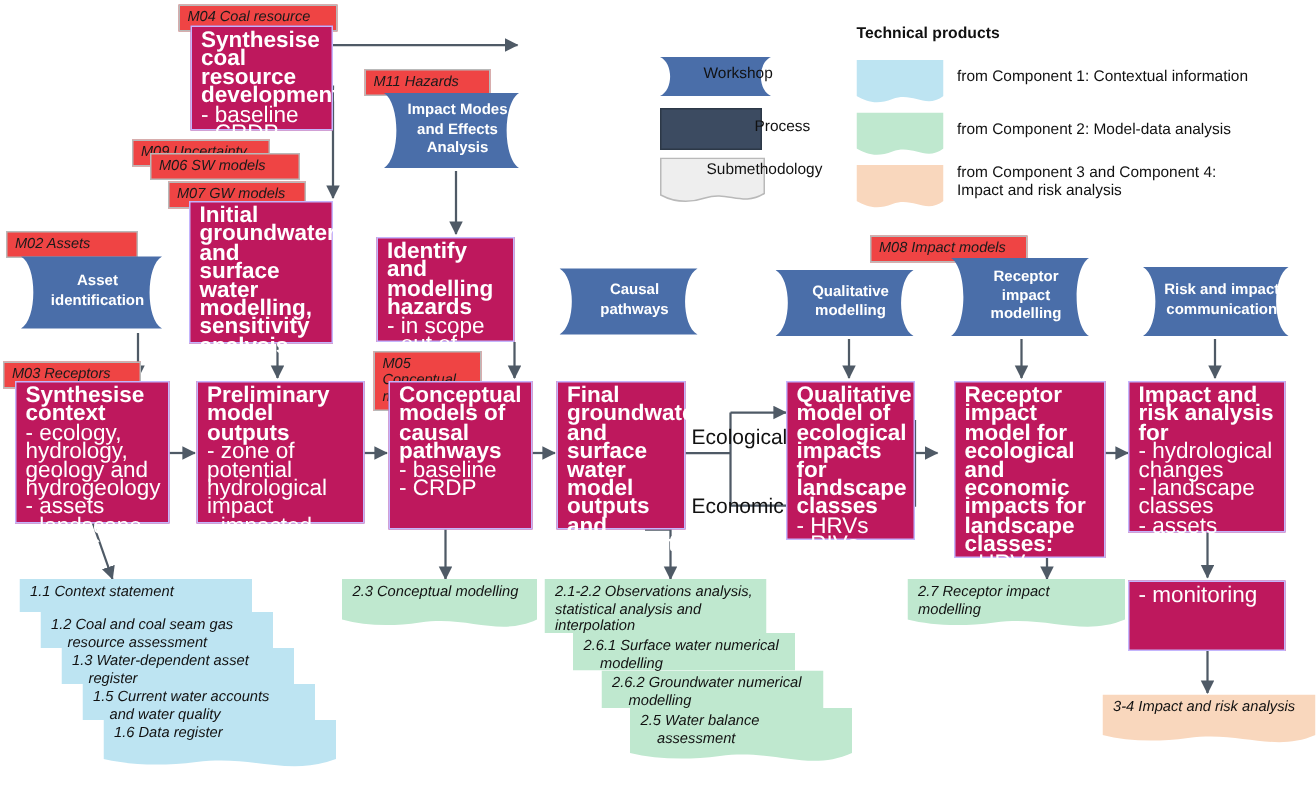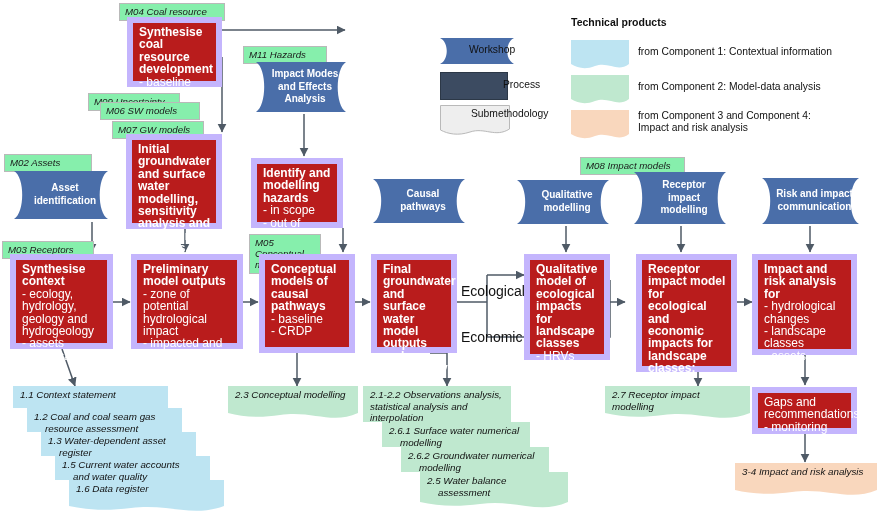"M04 Coal resource" .subm { background: #86efac -> #ef4444 }
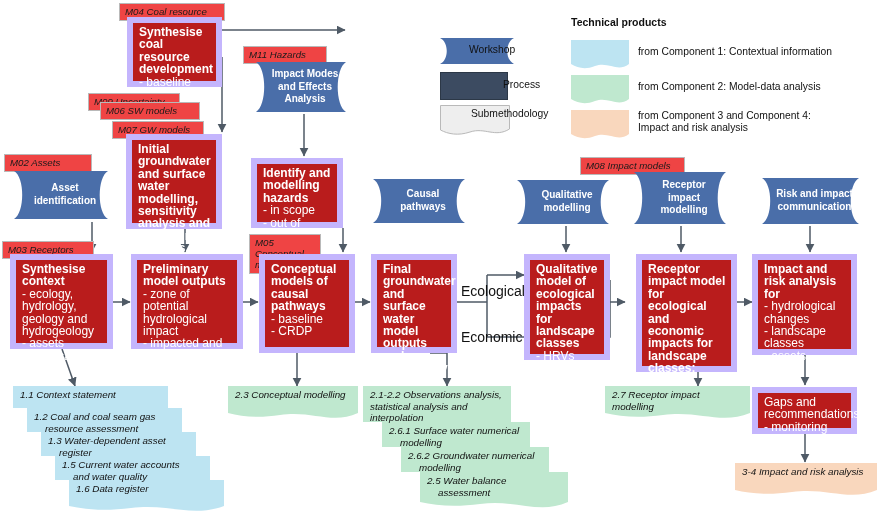"Synthesise coal resource development" .process { background: #b91c1c -> #be185d; border: 6px solid #c4b5fd -> 1px solid #c4b5fd; font-size: 12px -> 15px }
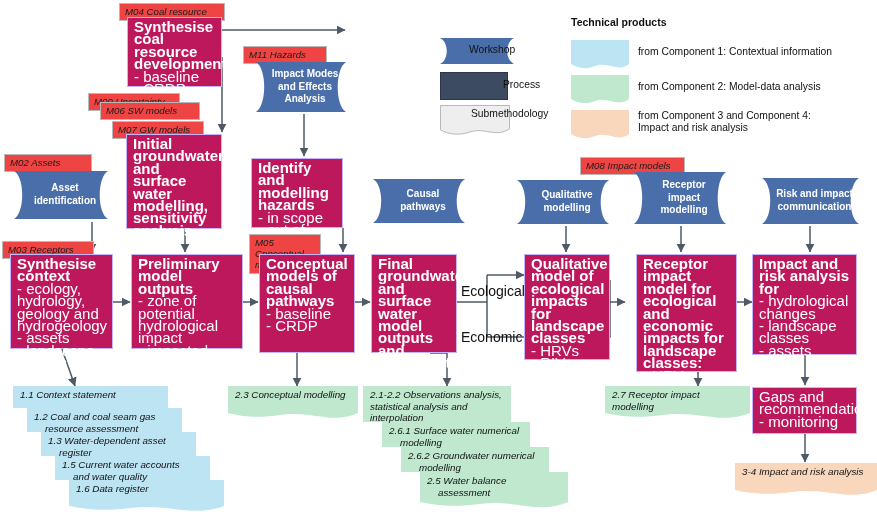"Gaps and recommendations" span.ttl { html: <span>Gaps and recommendations</span> -> none }
